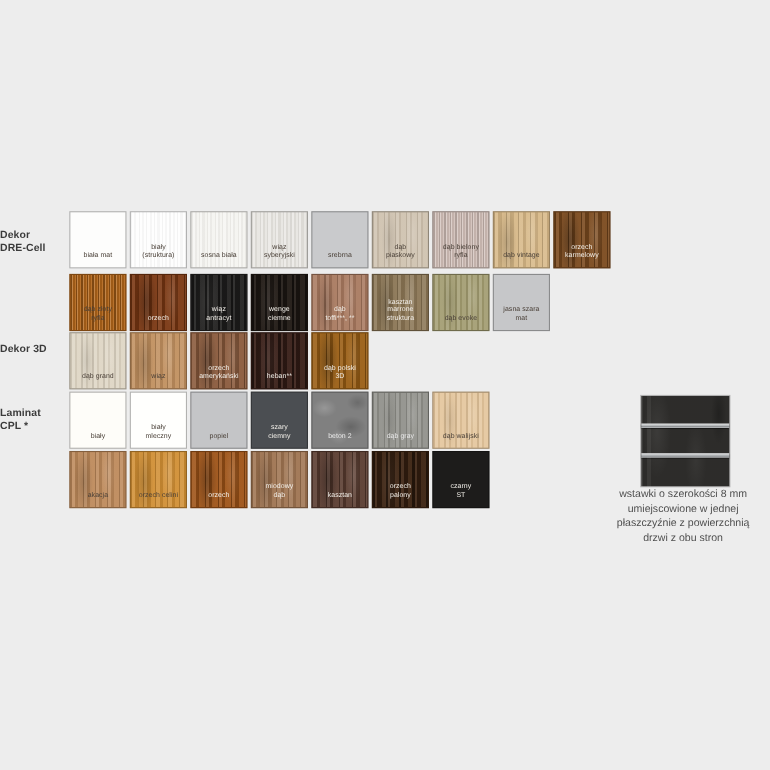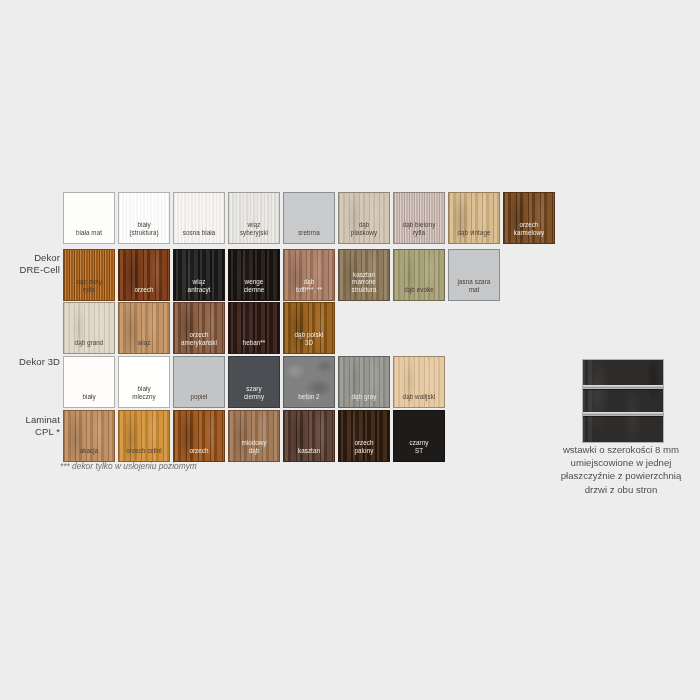"Dekor" .row-label { font-weight: 400 -> 700; margin-top: 44px -> none; text-align: right -> left }
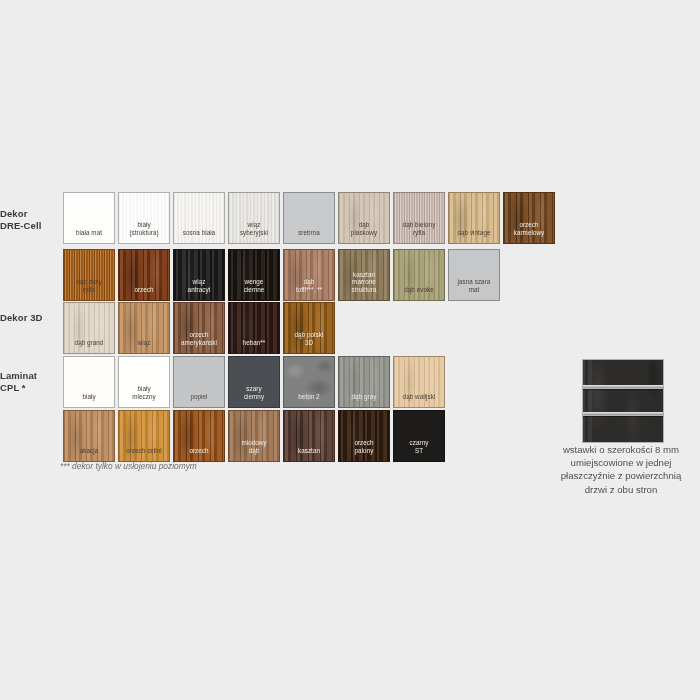"*** dekor tylko w usłojeniu" div { html: <div>*** dekor tylko w usłojeniu poziomym</div> -> none }
